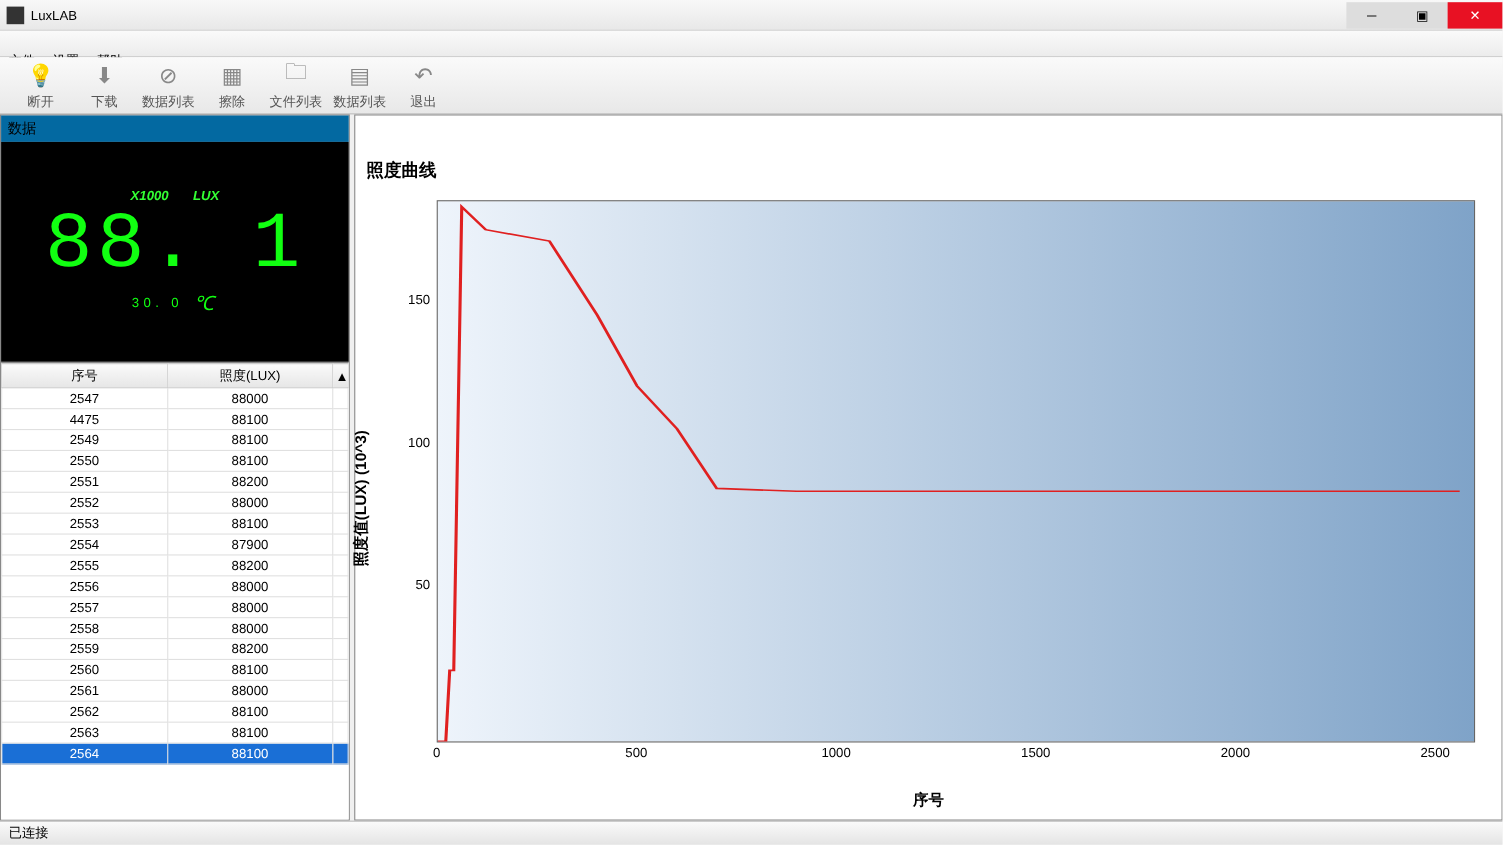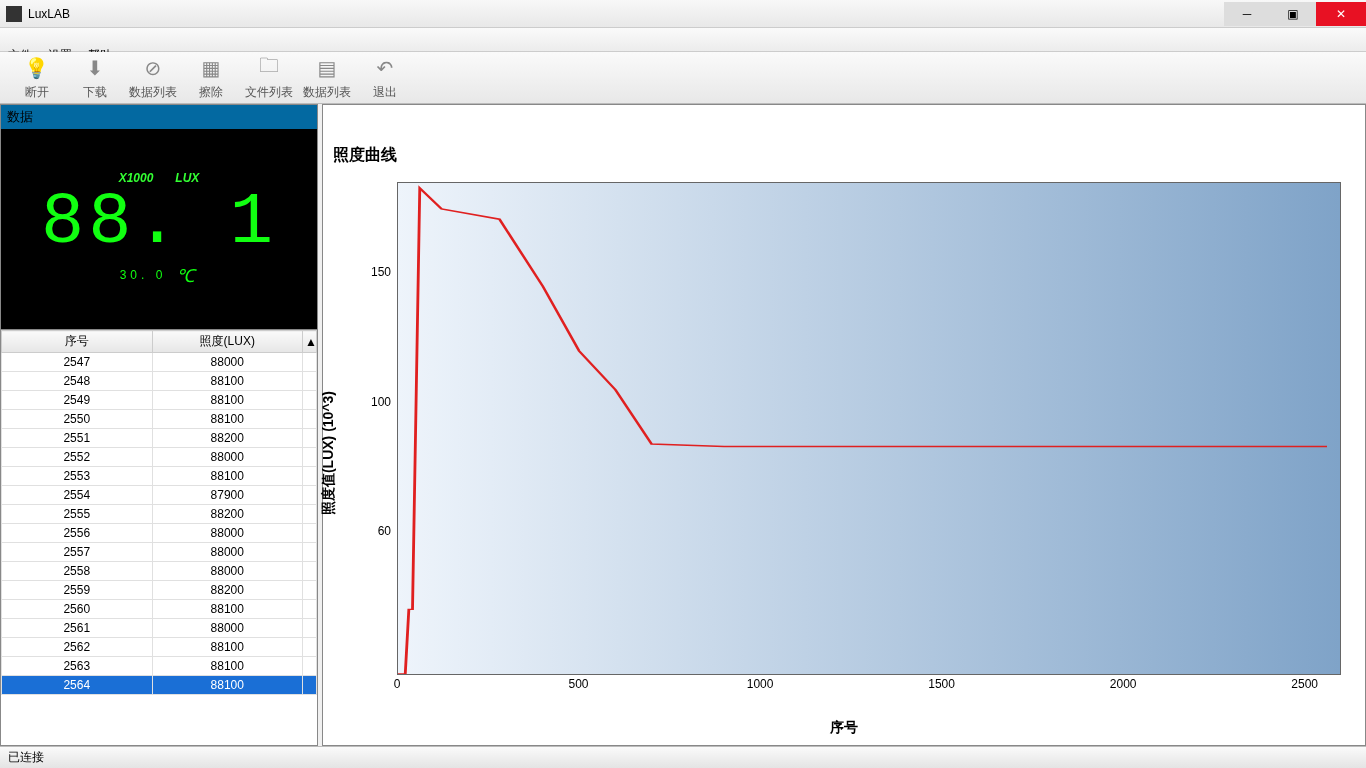"2548" td { text: 2548 -> 4475 }
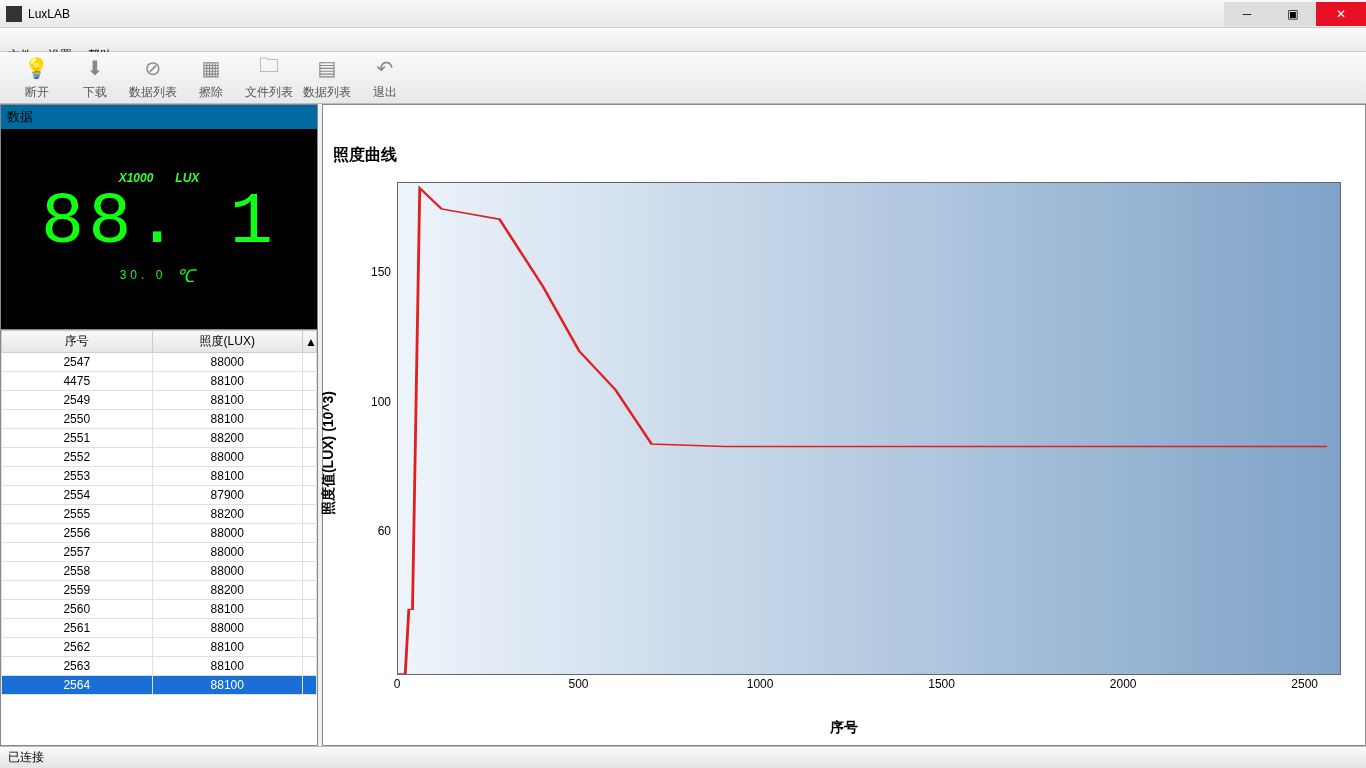"60" div.ytick { text: 60 -> 50 }
